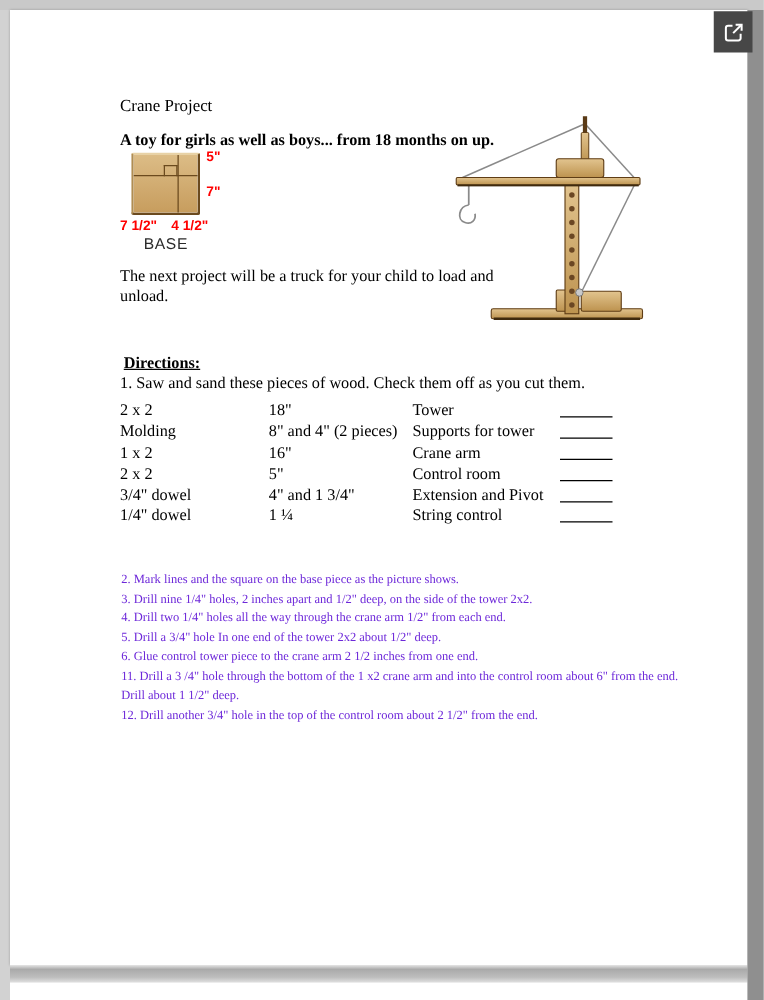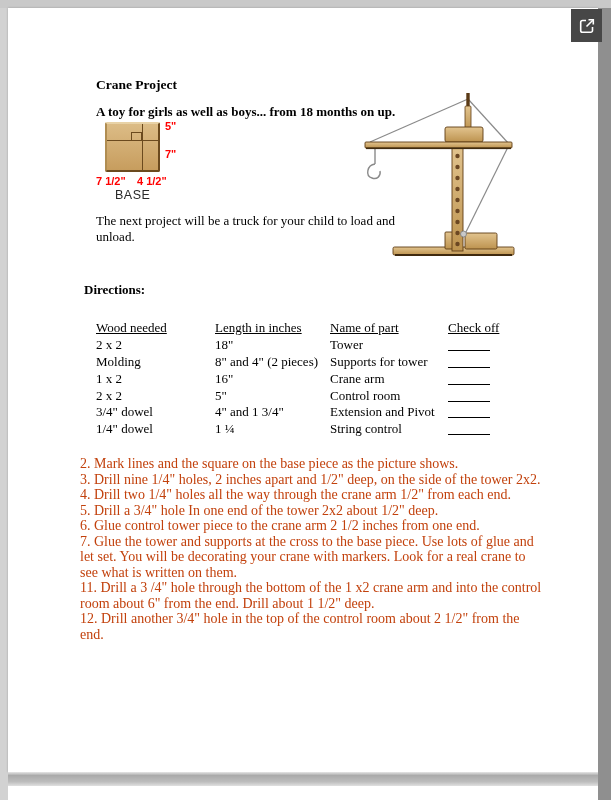"Crane Project" .doc-title { font-weight: bold -> normal }
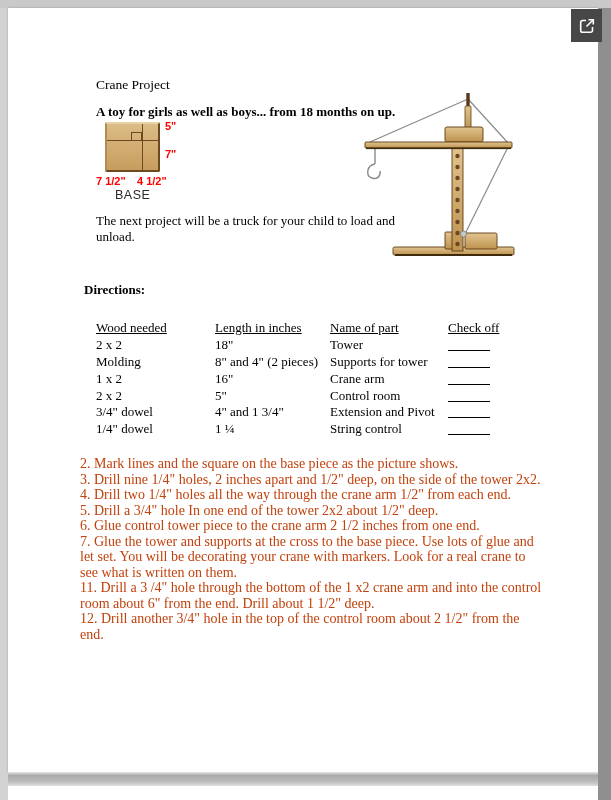"Directions:" .dir-head { left: 76px -> 91px; text-decoration: none -> underline }
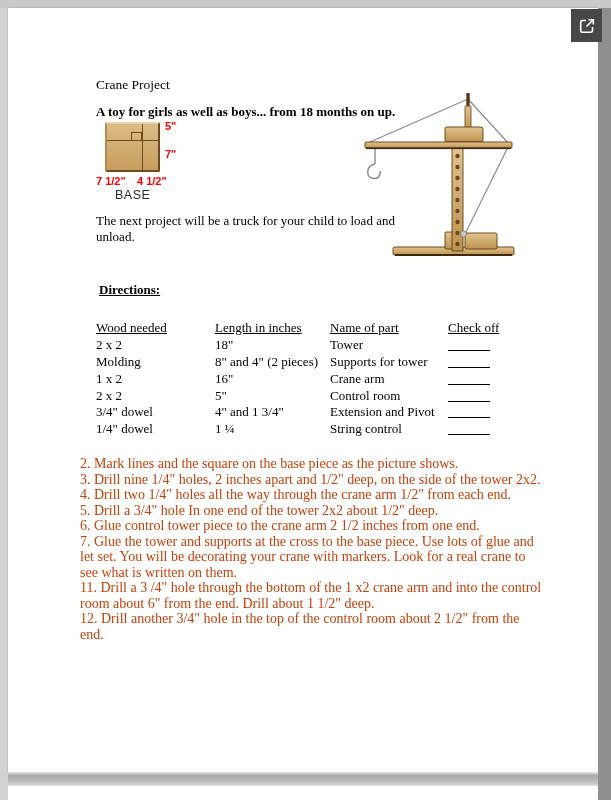"1. Saw and sand these" div.abs { html: none -> <div>1. Saw and sand these pieces of wood. Check them off as you cut them.</div> }
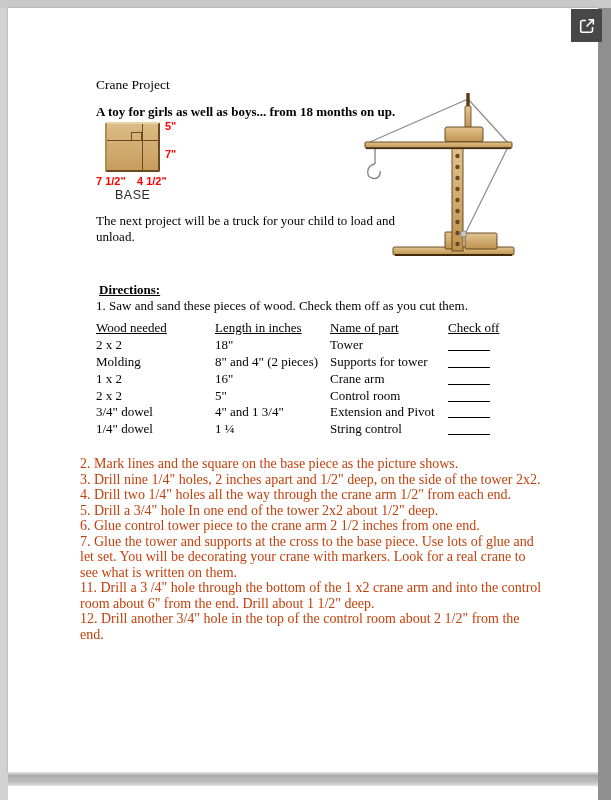"Wood needed" div.mat-row { html: <div> <div><span>Wood needed</span></div> <div><span>Length in inches</span></div> <div><span>Name of part</span></div> <div><span>Check off</span></div> </div> -> none }
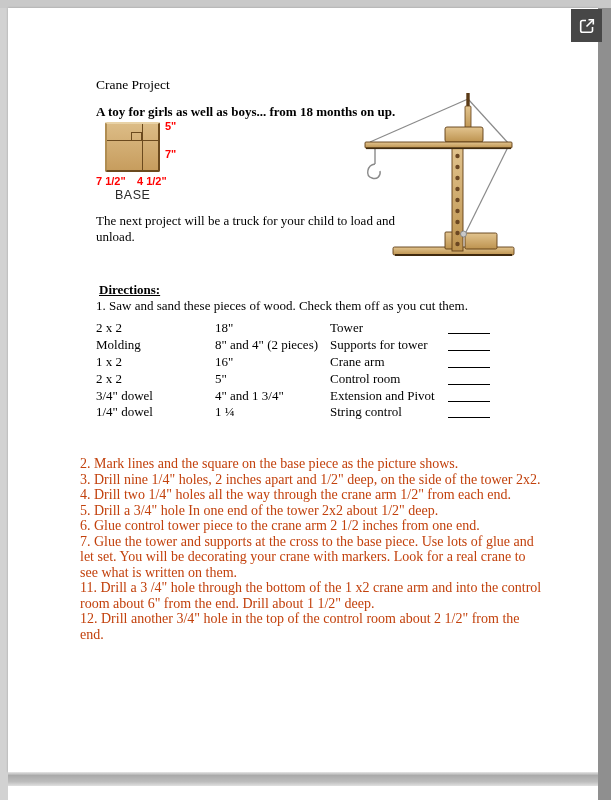"2. Mark lines and the" .steps { color: #c2410c -> #6d28d9; font-size: 14px -> 10px; left: 72px -> 89px }
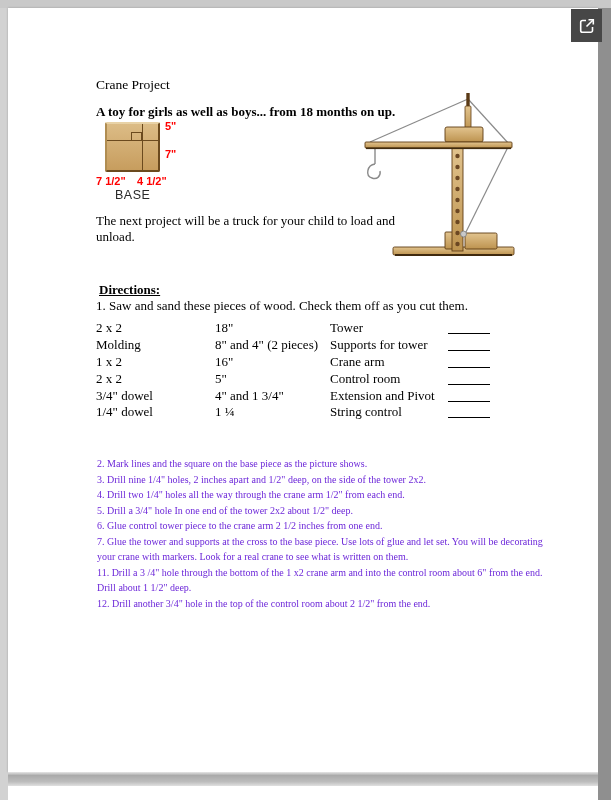"7. Glue the tower and" div { html: <div>7. Glue the tower and supports at the cross to the base piece. Use lots of glue and let set. You will be decorating your crane with markers. Look for a real crane to see what is written on them.</div> -> none }
